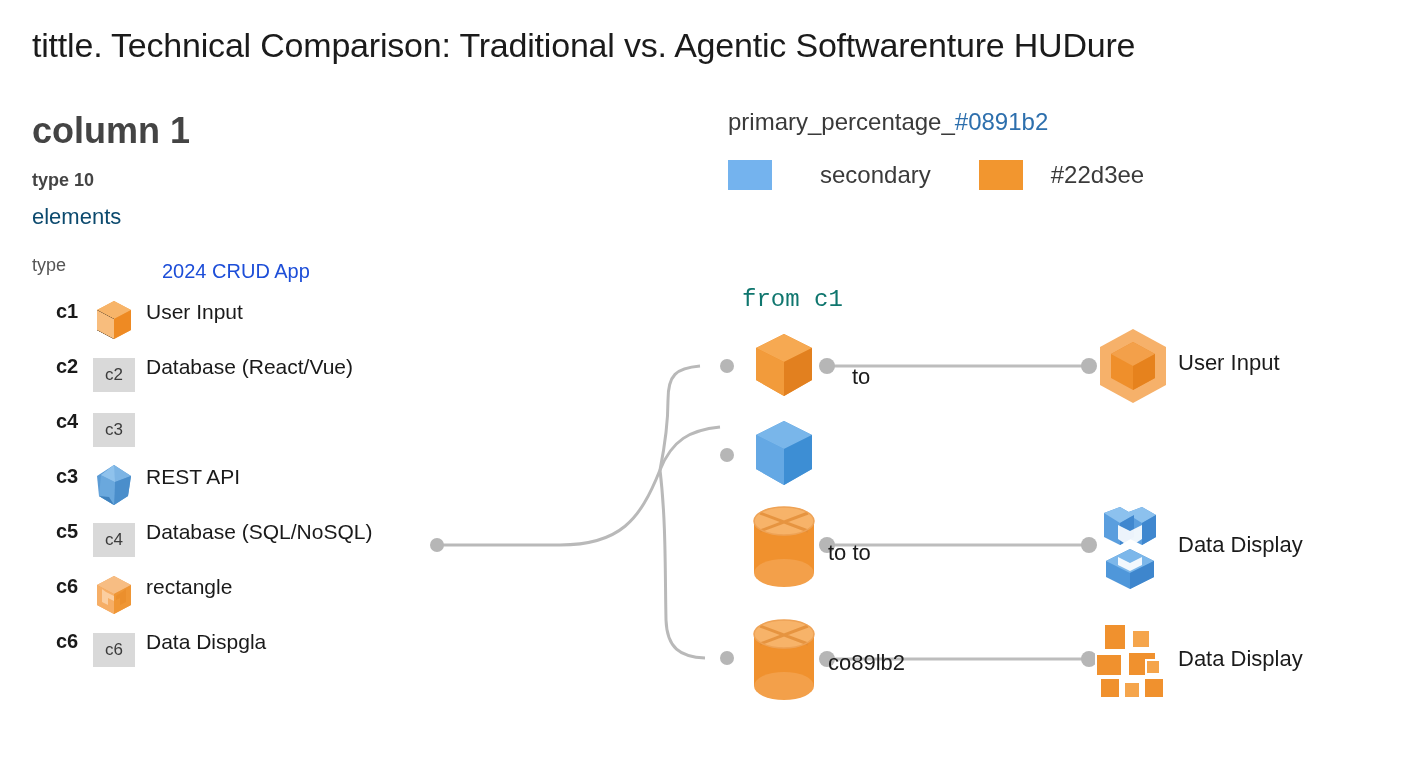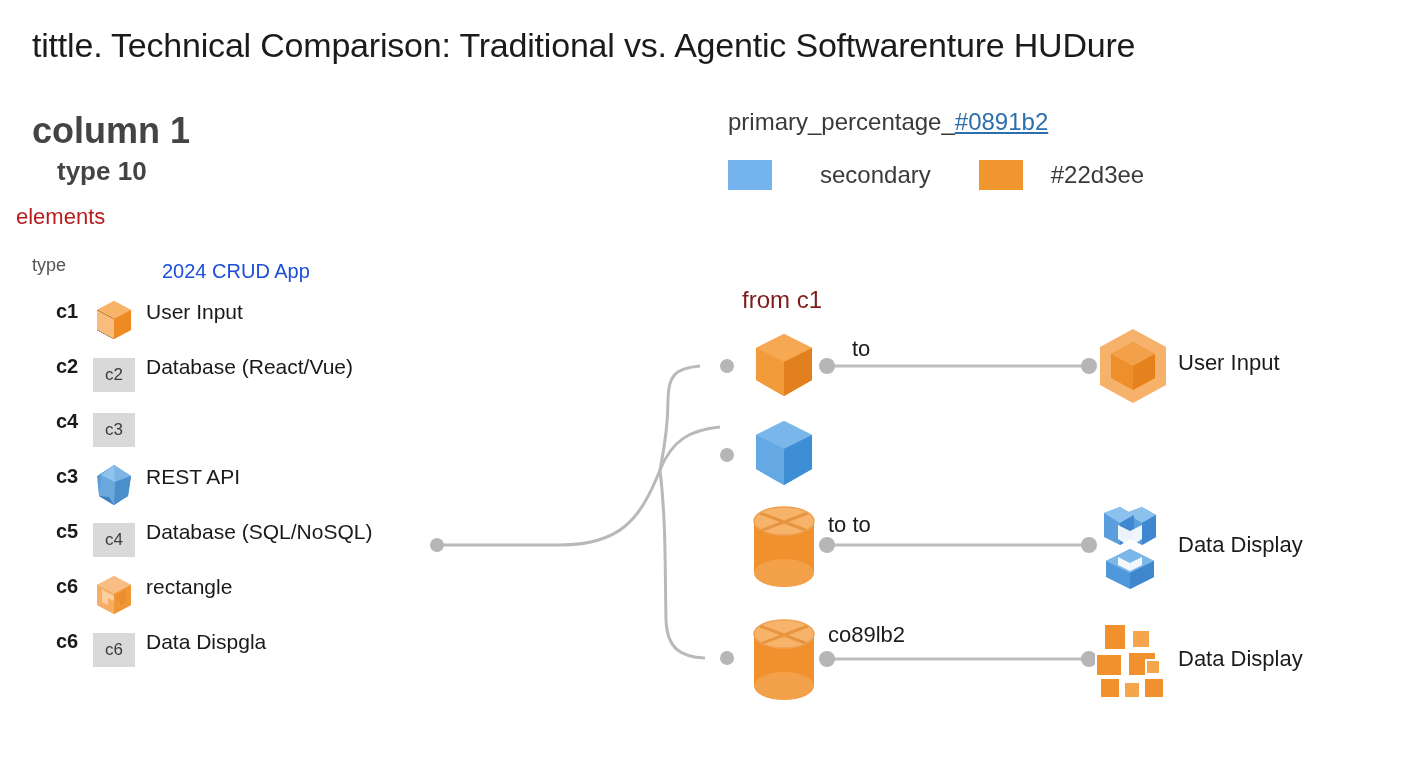"#0891b2" .legend-line1 .hex { text-decoration: underline -> none }
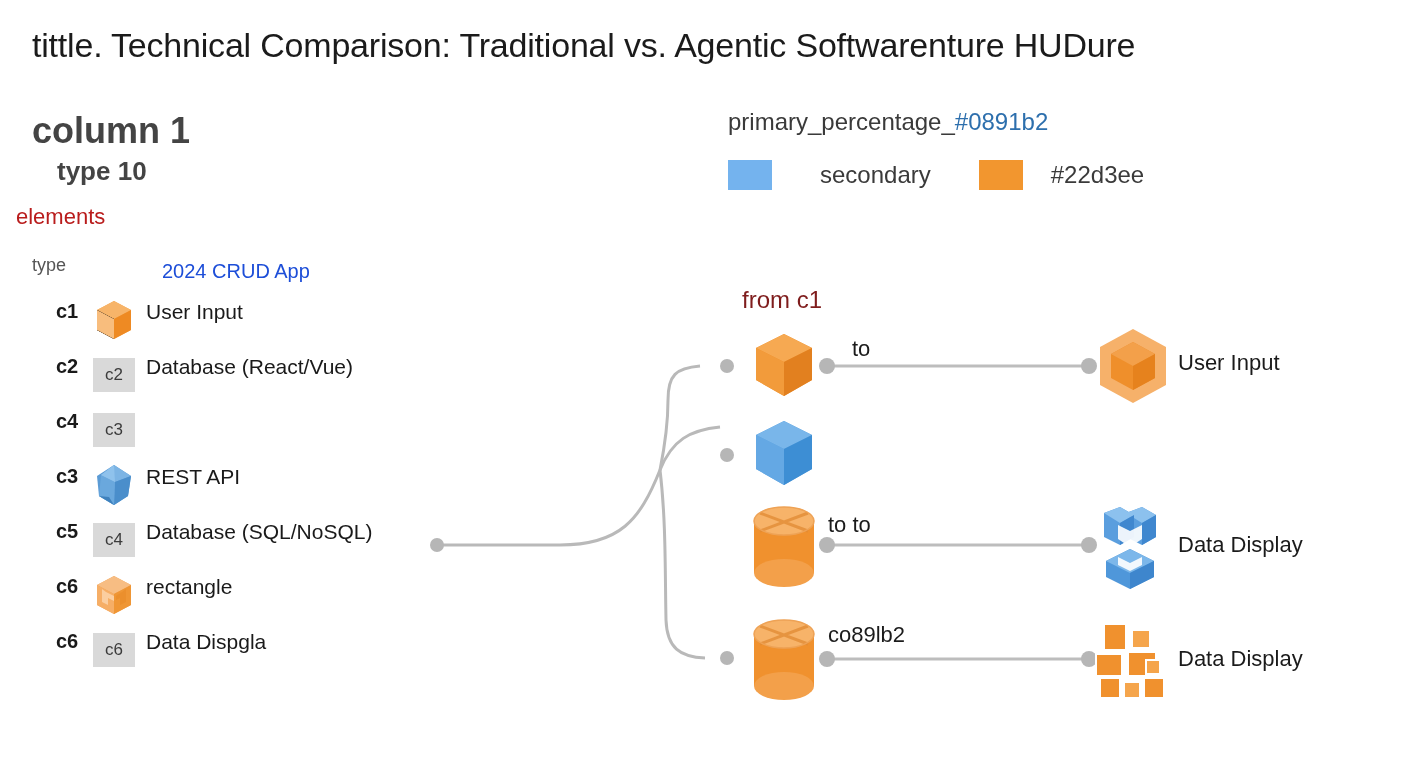"type 10" .col-2 { font-size: 26px -> 18px; margin-left: 25px -> none; top: 156px -> 170px }
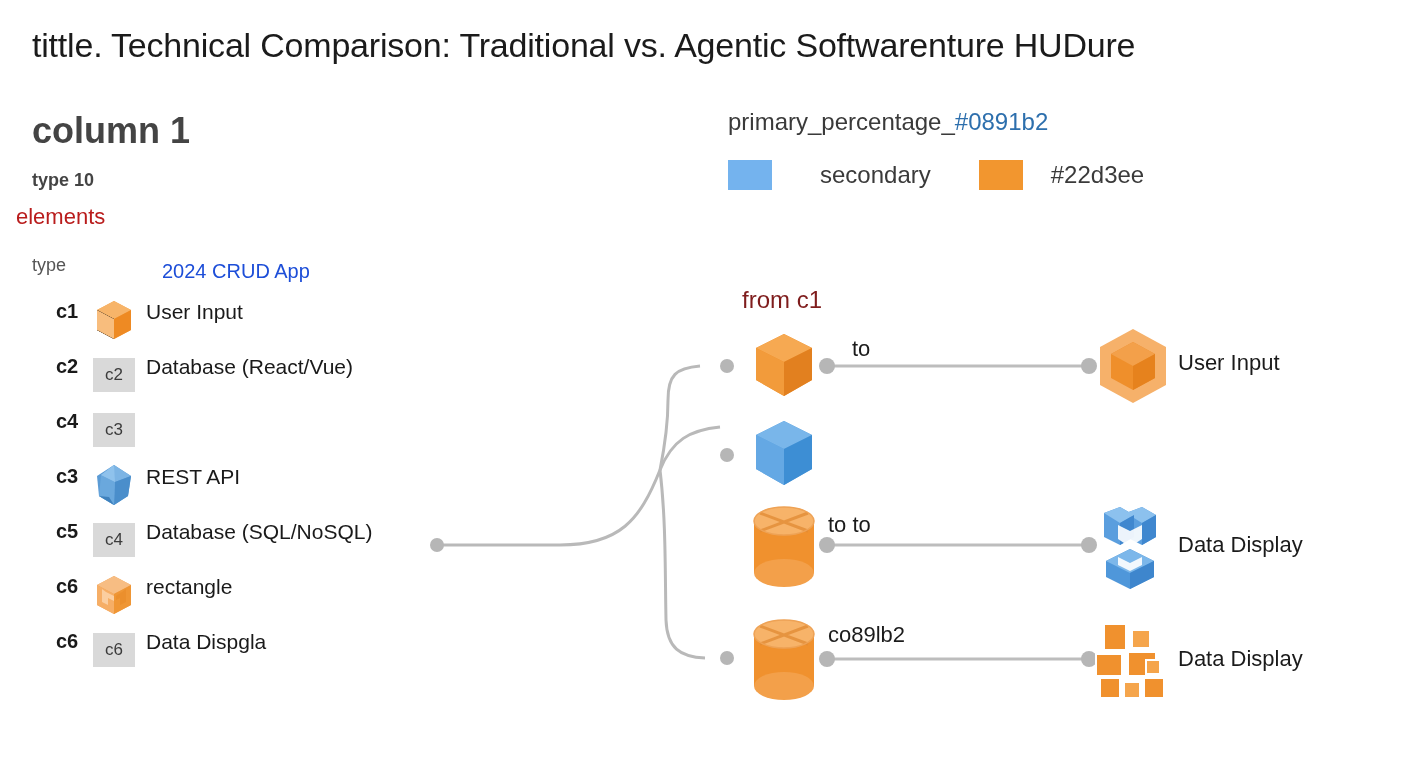"elements" .col-sub { color: #b91c1c -> #0c4a6e; left: 16px -> 32px }
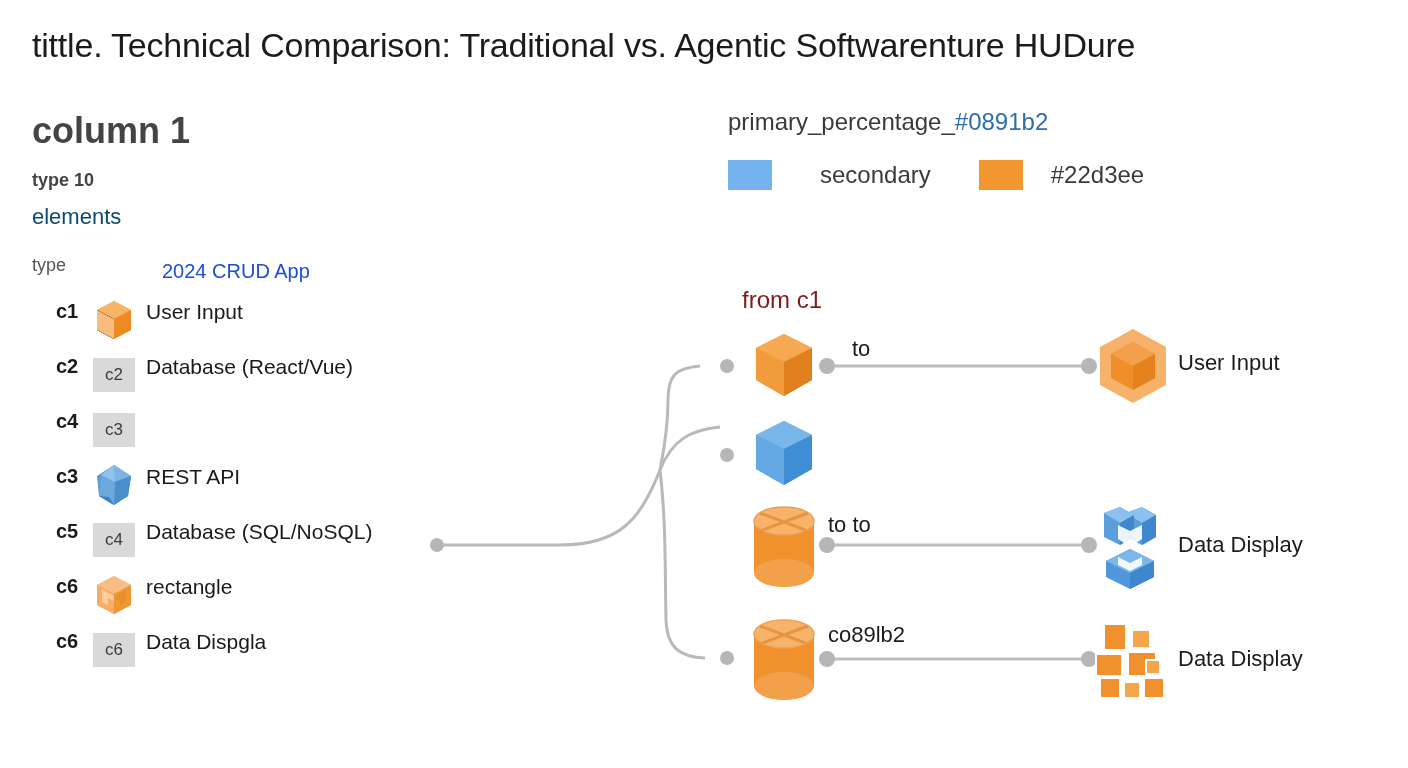"from c1" .from-lbl { color: #7f1d1d -> #0f766e; font-family: none -> Liberation Mono, monospace }
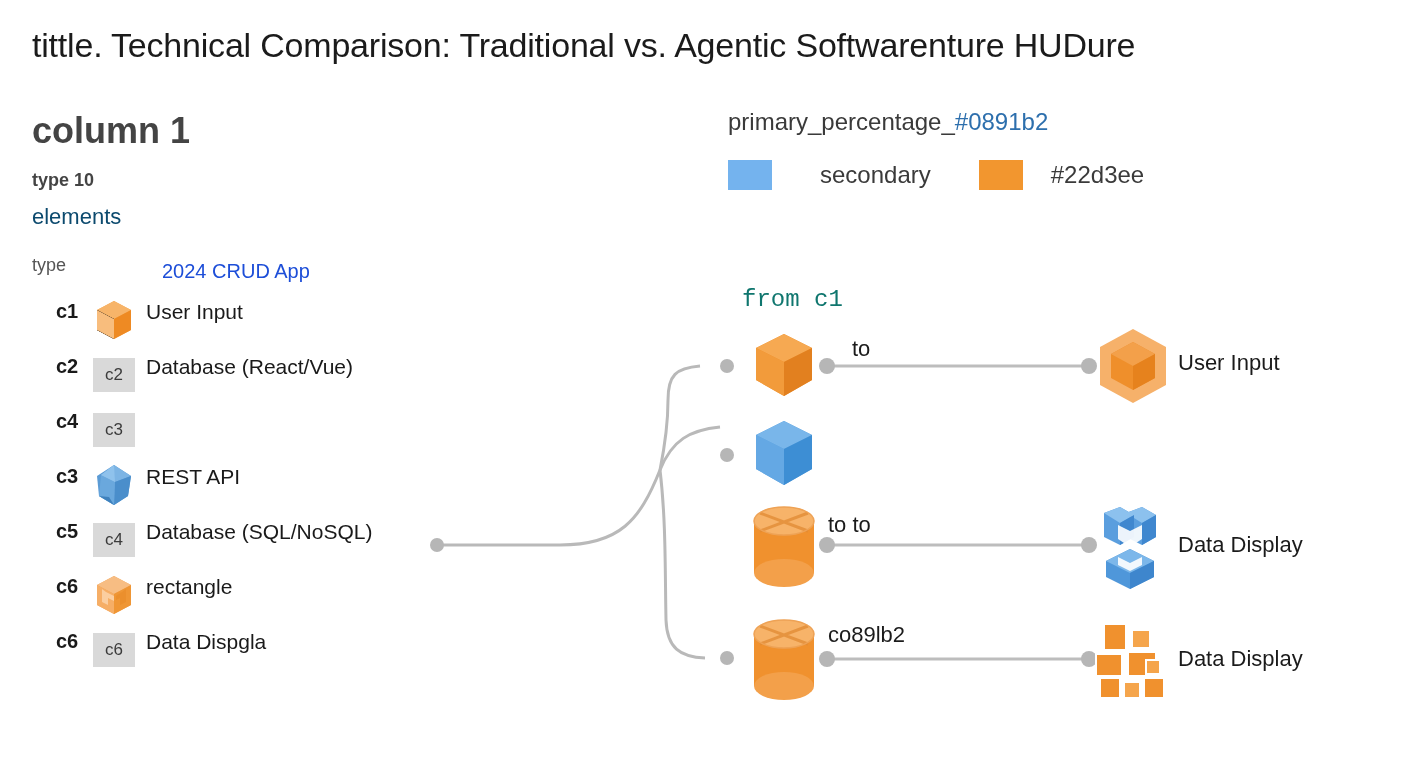"to" .edge-lbl { margin-top: none -> 28px }
